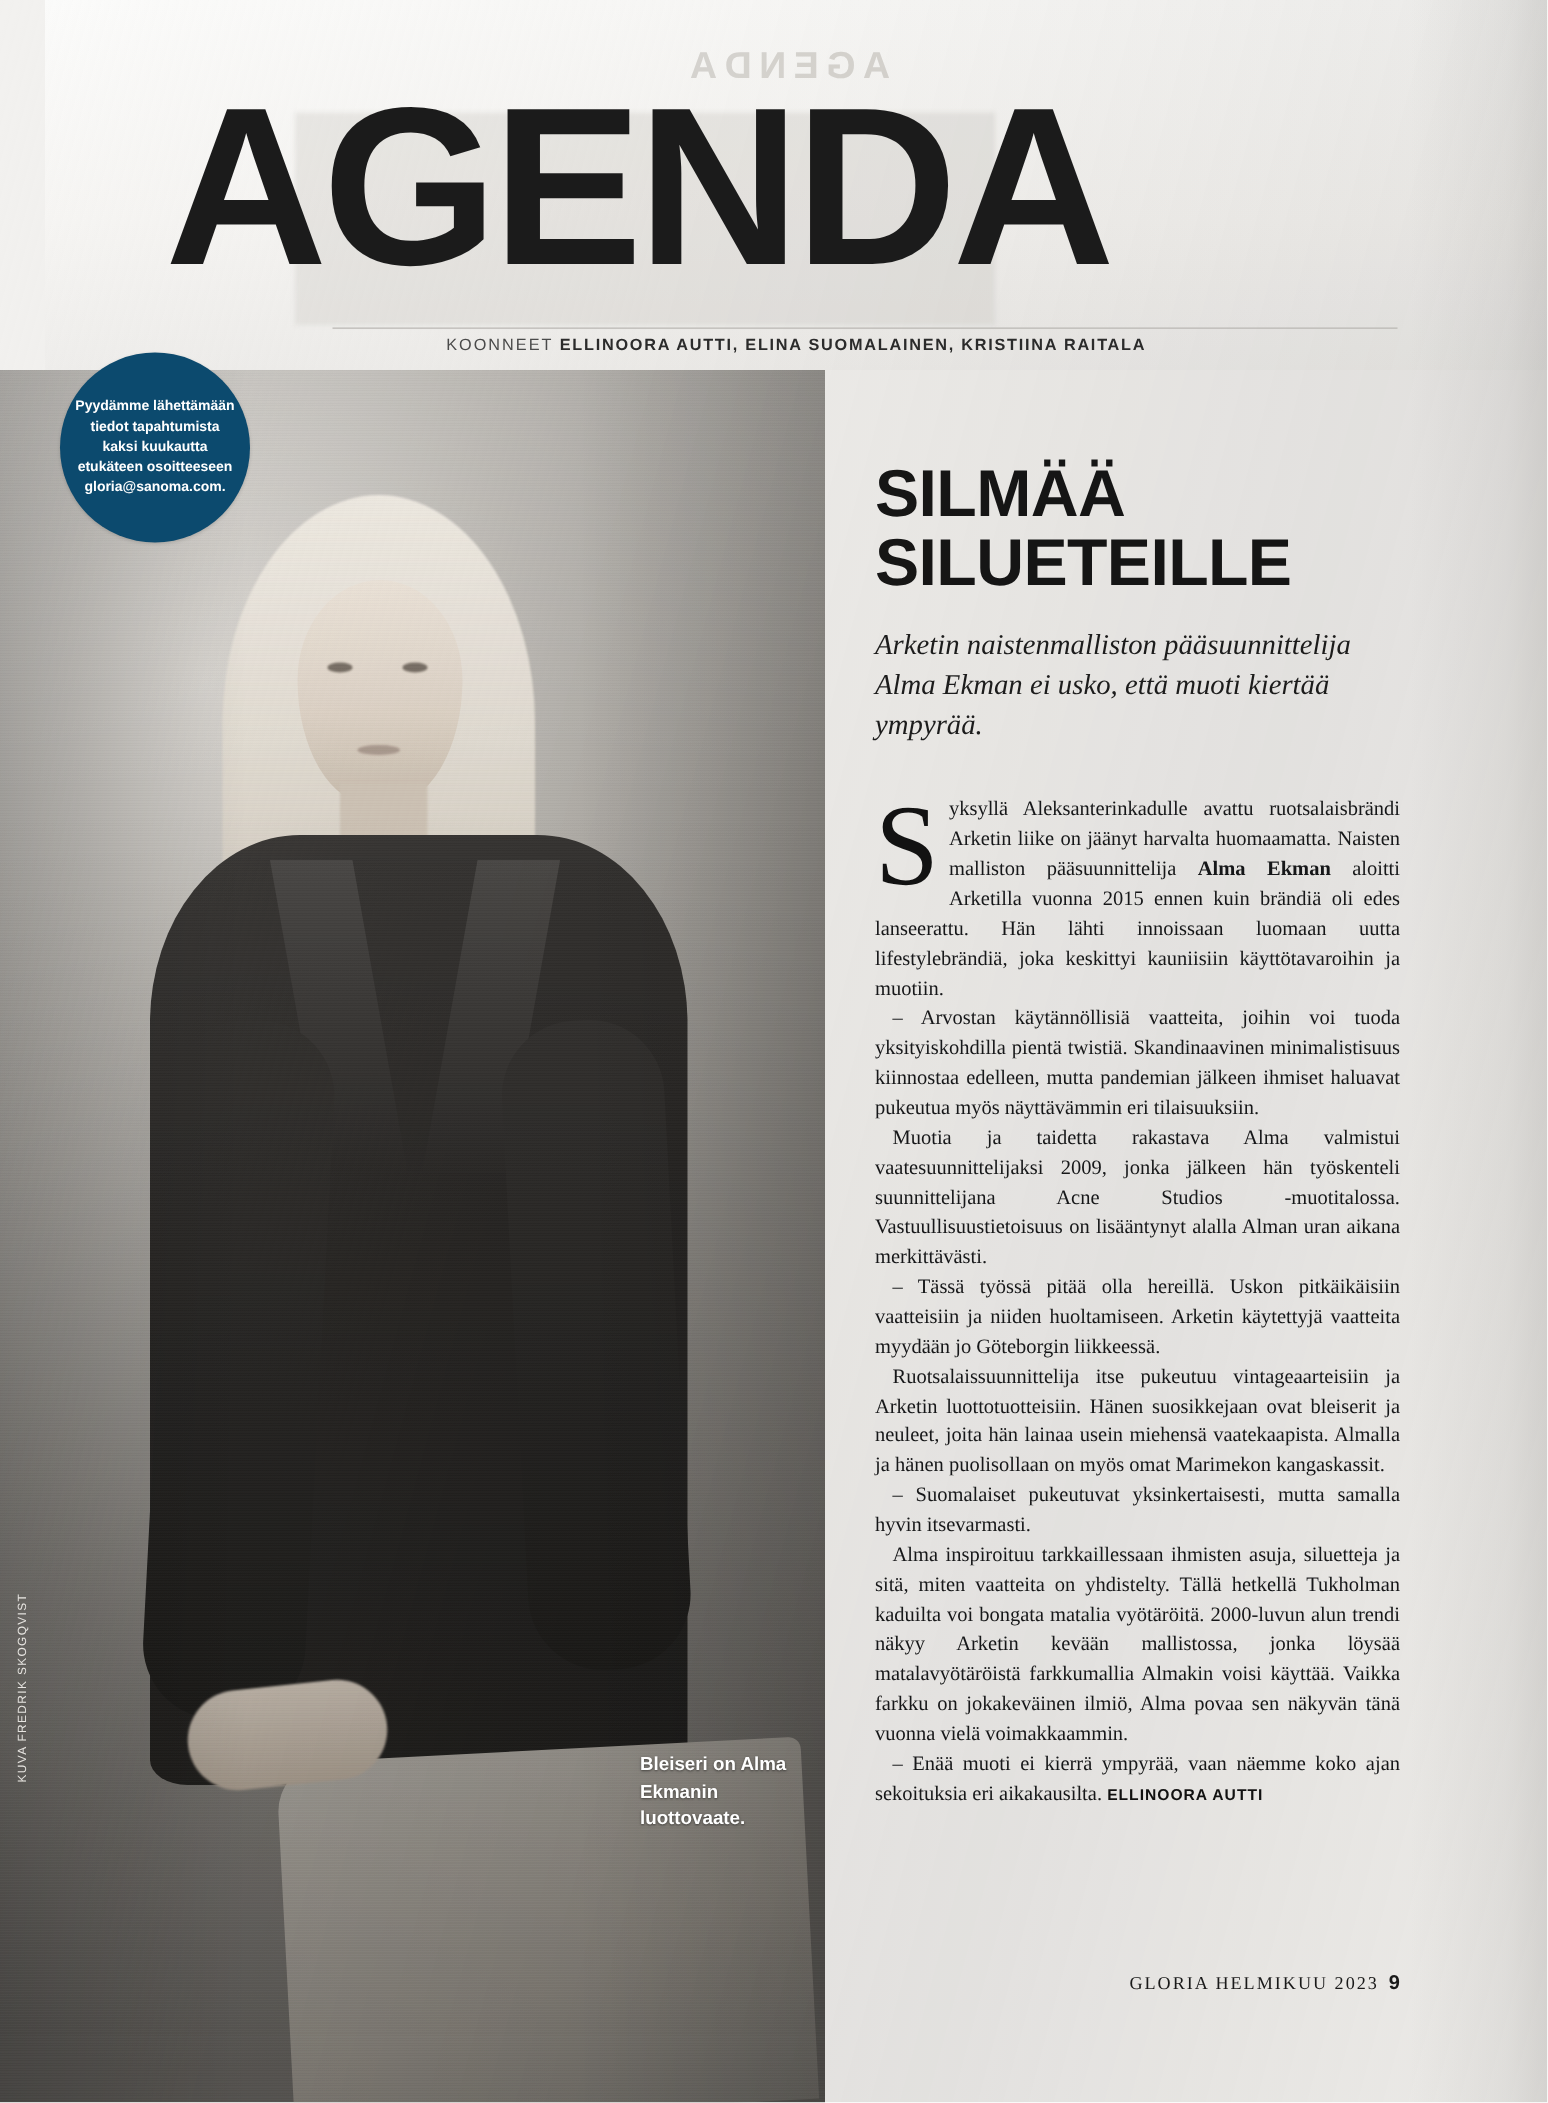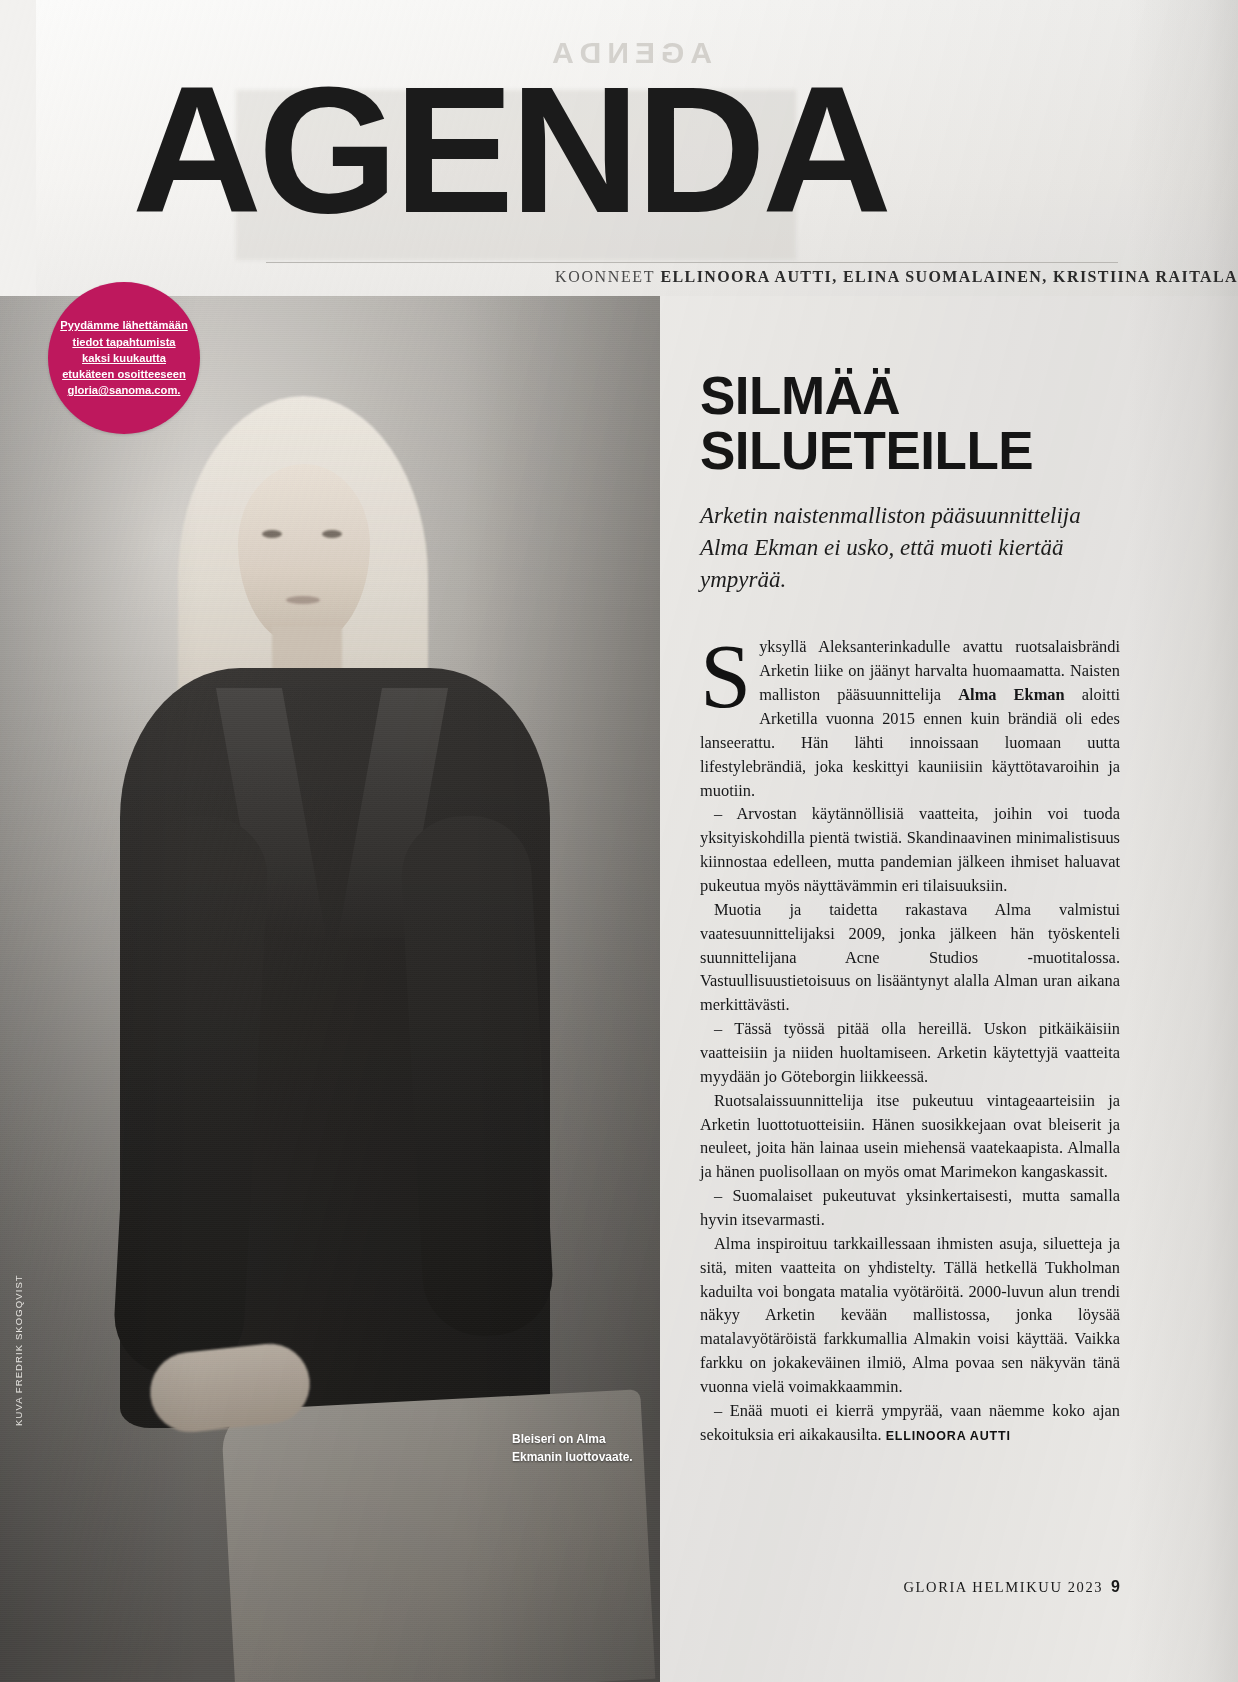"KOONNEET ELLINOORA AUTTI, ELINA" .byline { font-family: Liberation Serif, serif -> Liberation Sans, sans-serif; font-size: 16px -> 13px; text-align: right -> center }
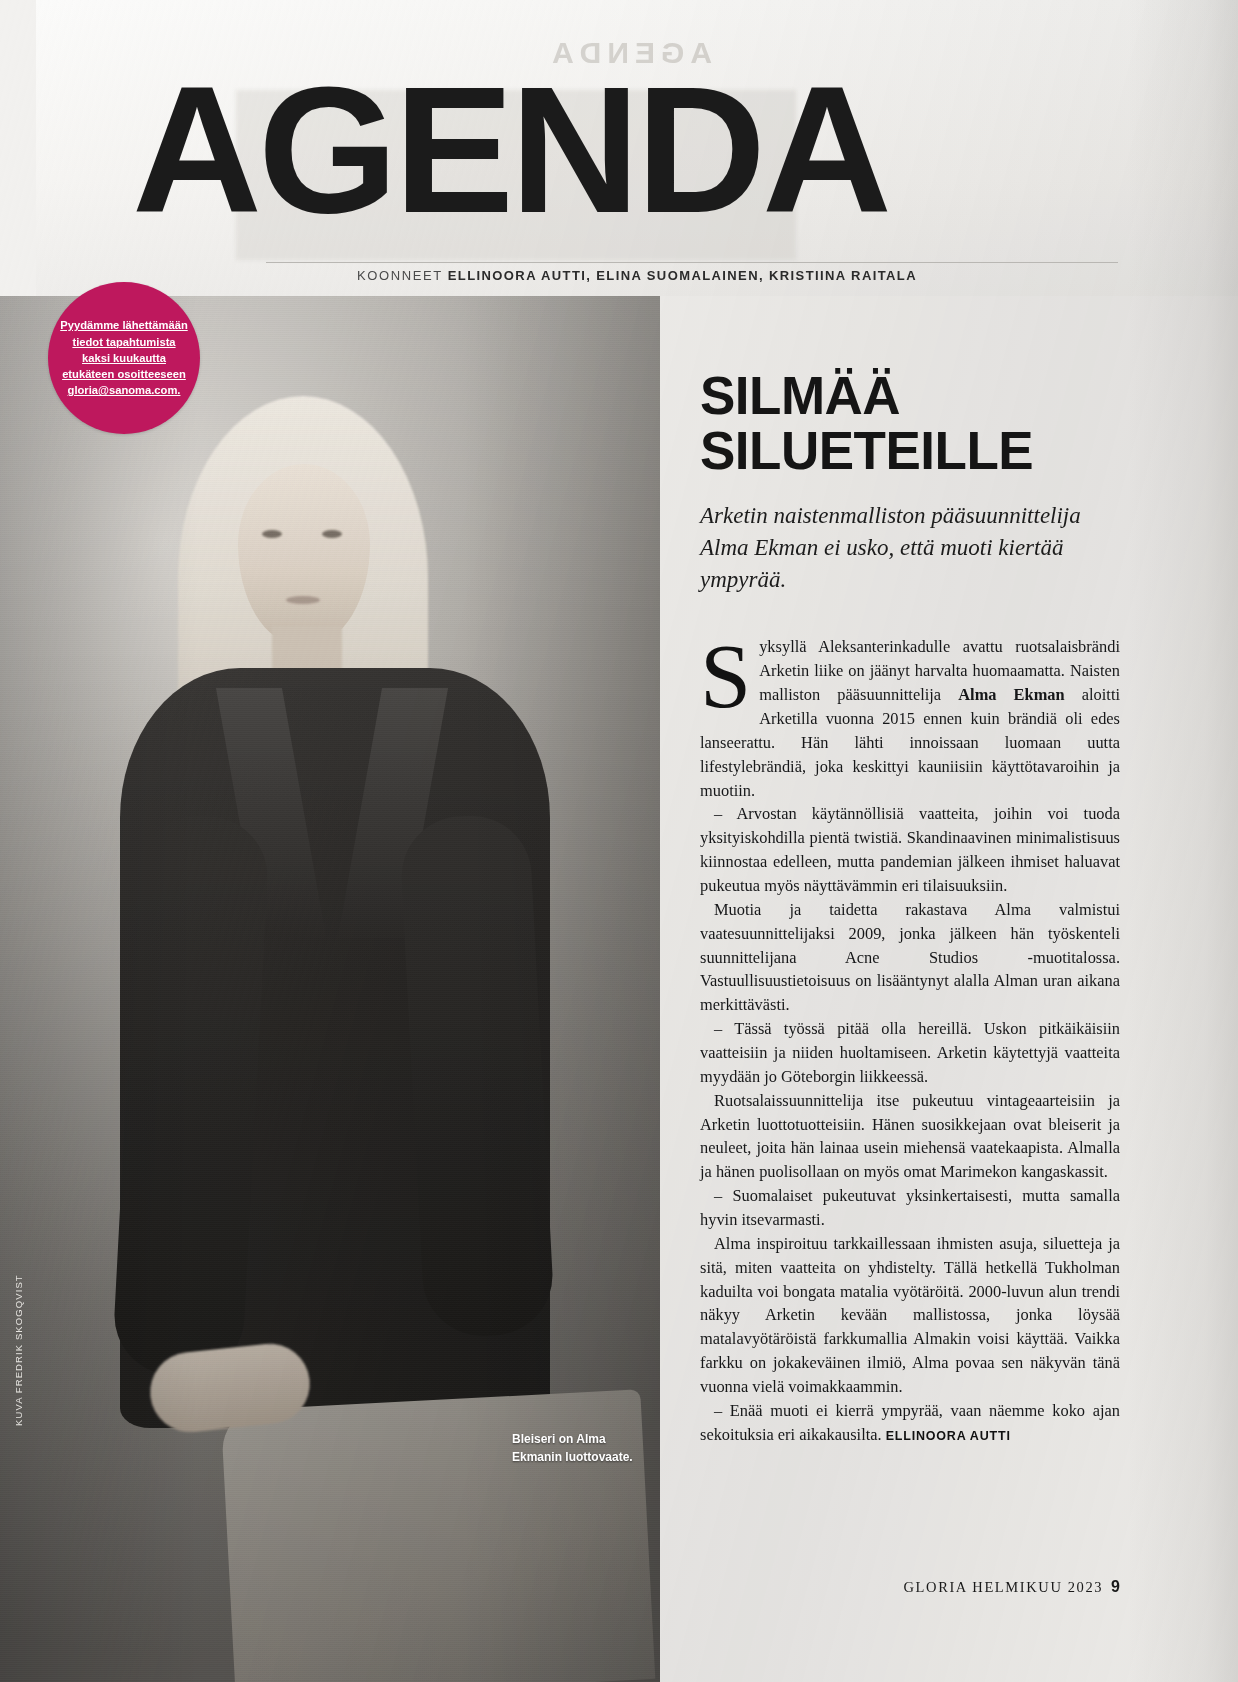"Pyydämme lähettämään tiedot tapahtumista" .sticker { background: #be185d -> #0c4a6e; text-decoration: underline -> none }
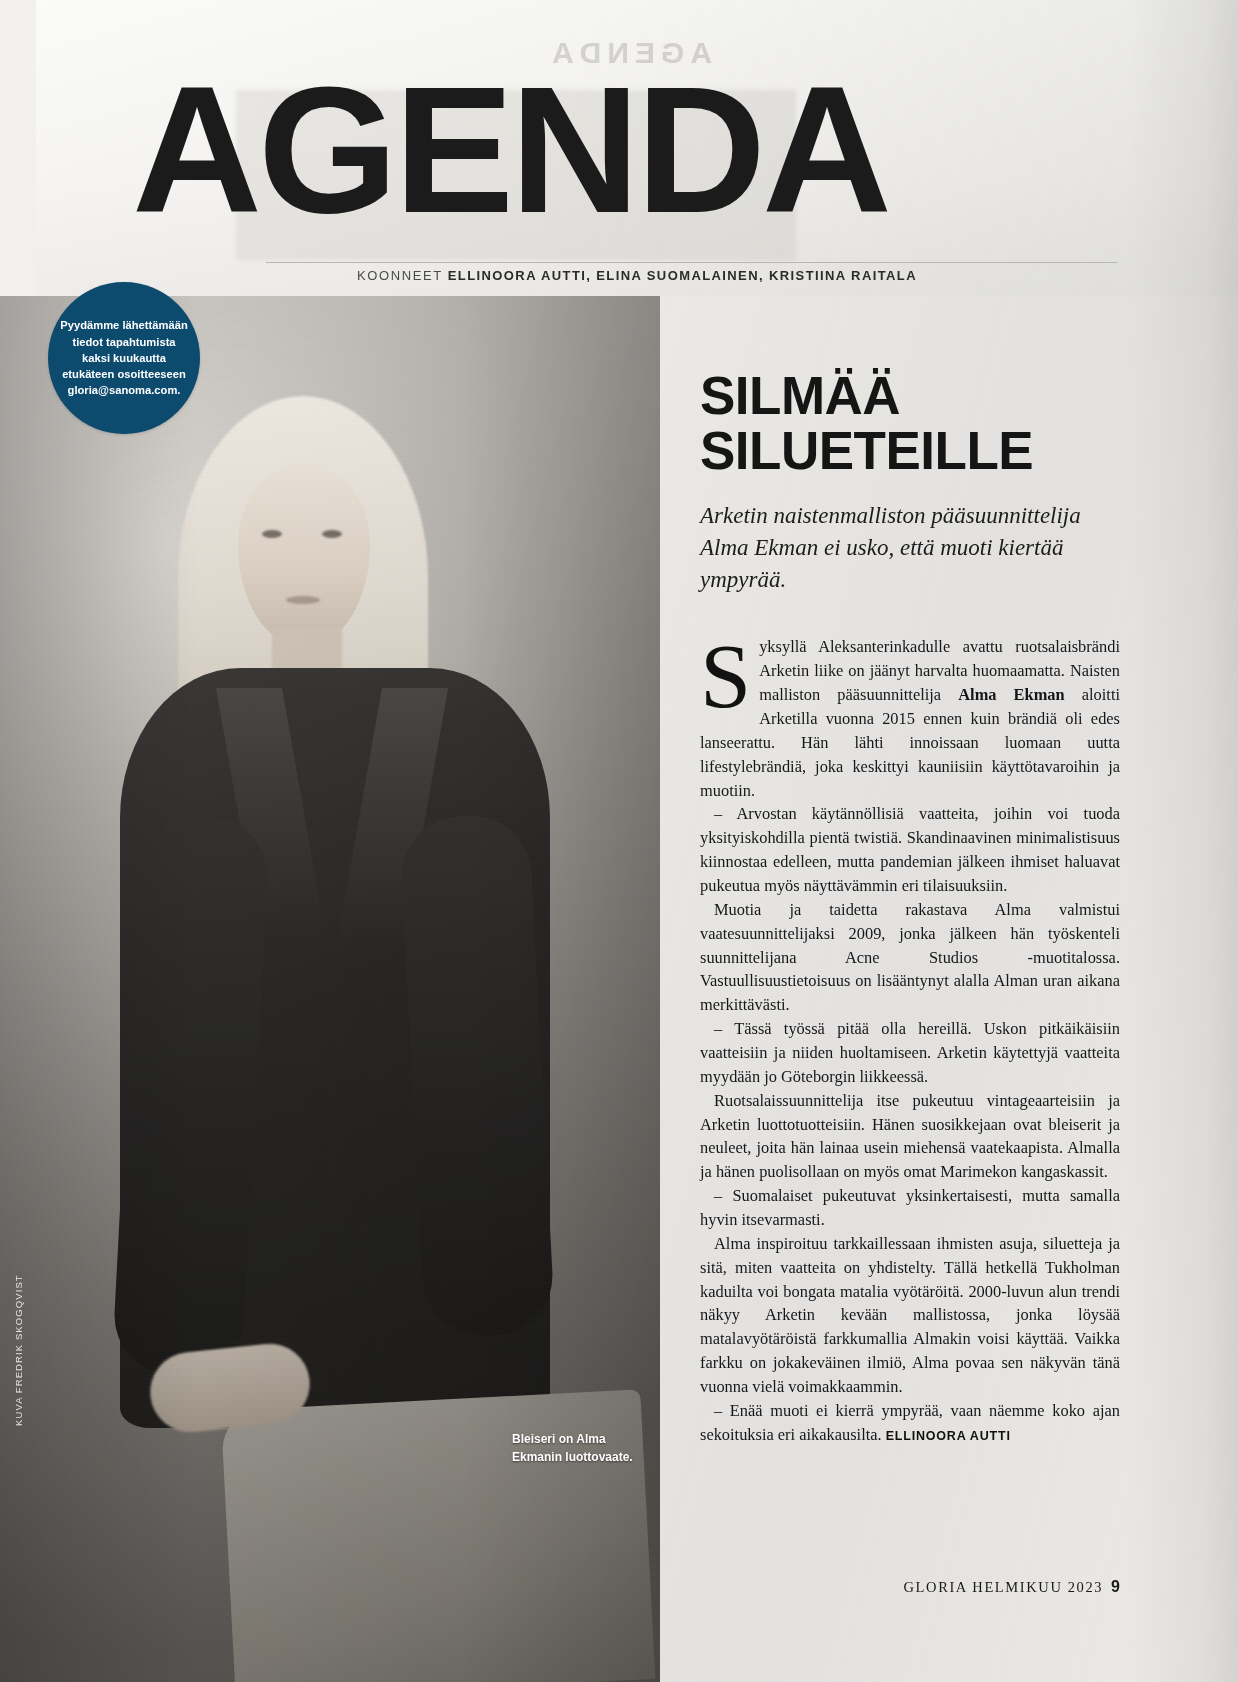"Bleiseri on Alma Ekmanin luottovaate." .photo-caption { font-size: 12px -> 15px }
